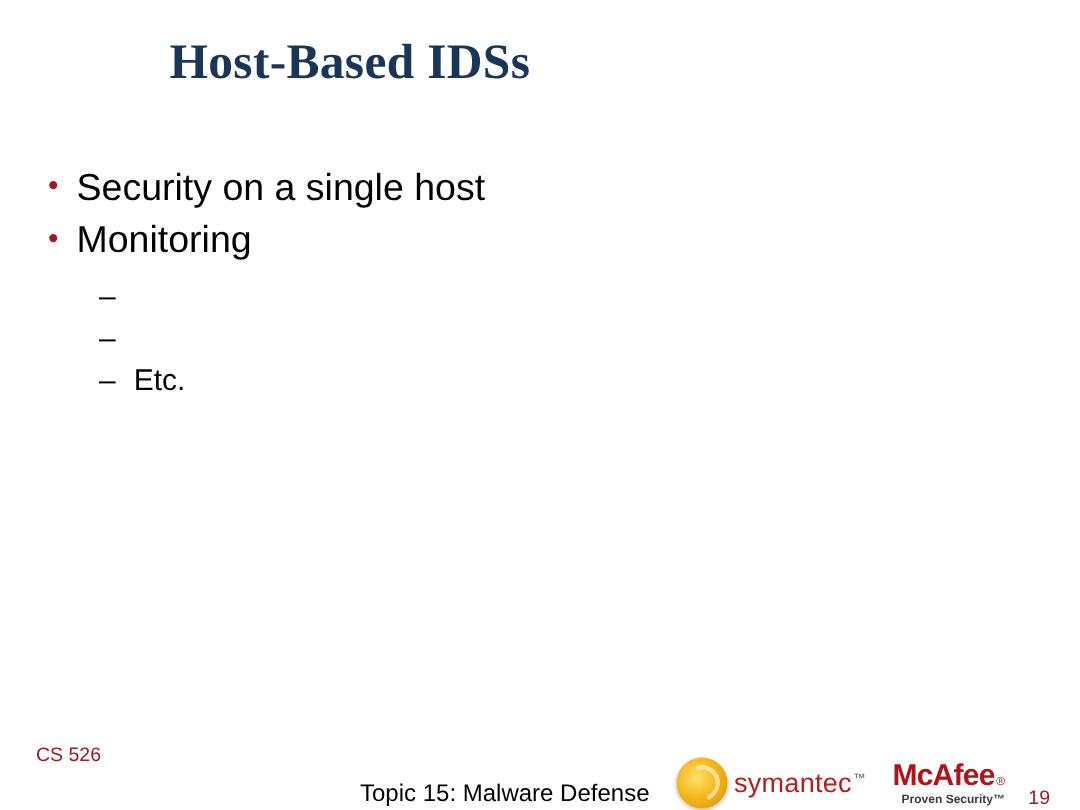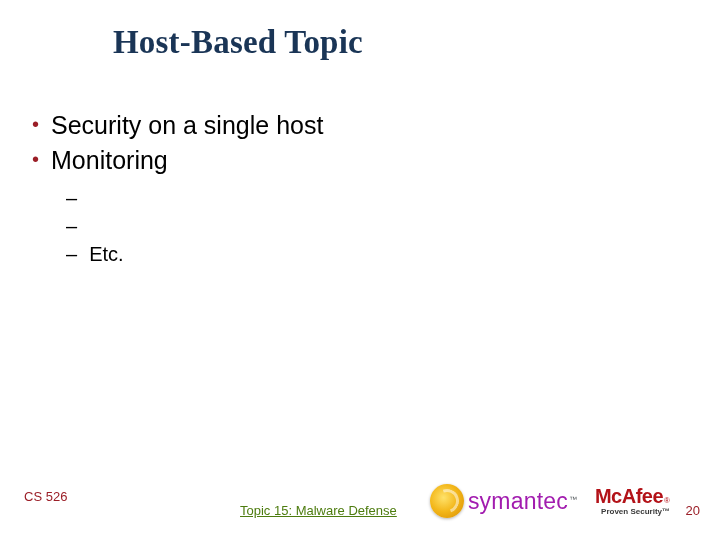"Host-Based Topic" h1.title { text: Topic -> IDSs }
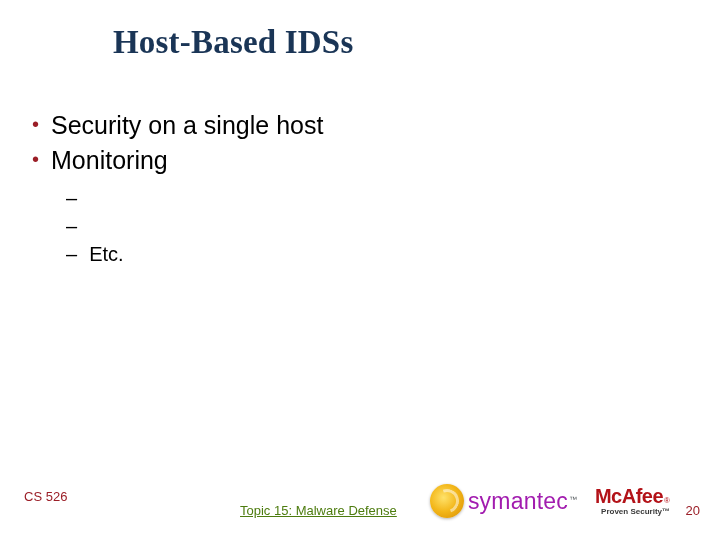"CS 526" .footer { align-items: center -> flex-start; bottom: 22px -> 1px }
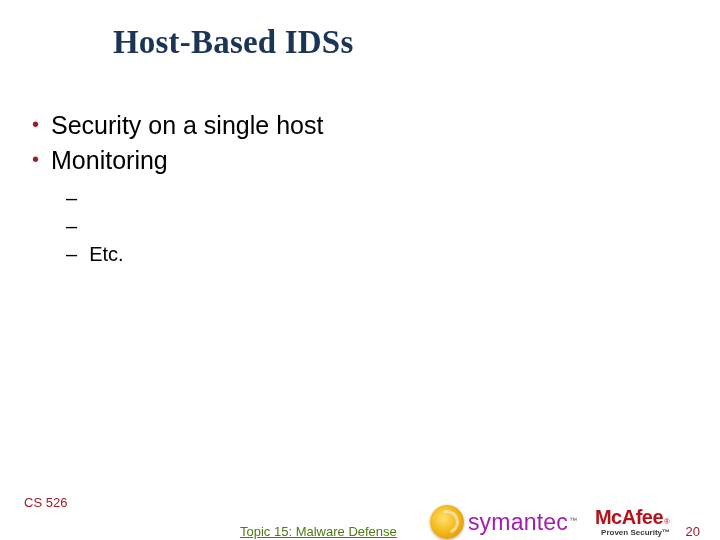"Topic 15: Malware Defense" .topic { color: #4d7c0f -> #000000; font-size: 13px -> 16px; text-decoration: underline -> none }
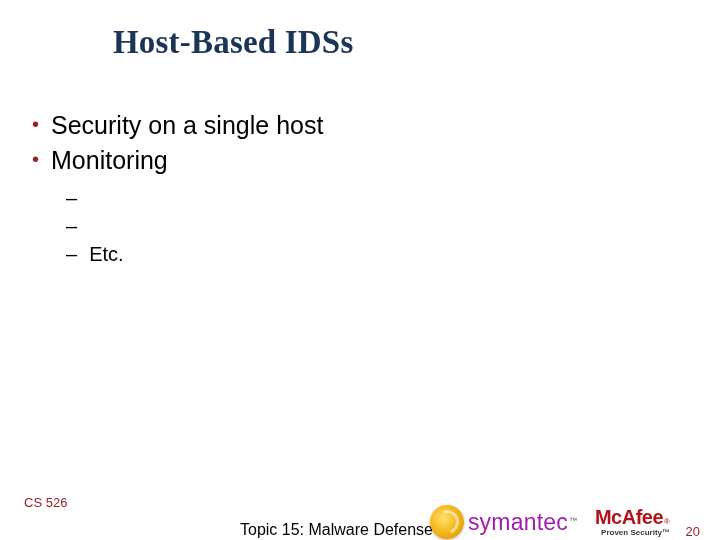"symantec" .sym-text { color: #a21caf -> #b91c1c; font-size: 23px -> 18px }
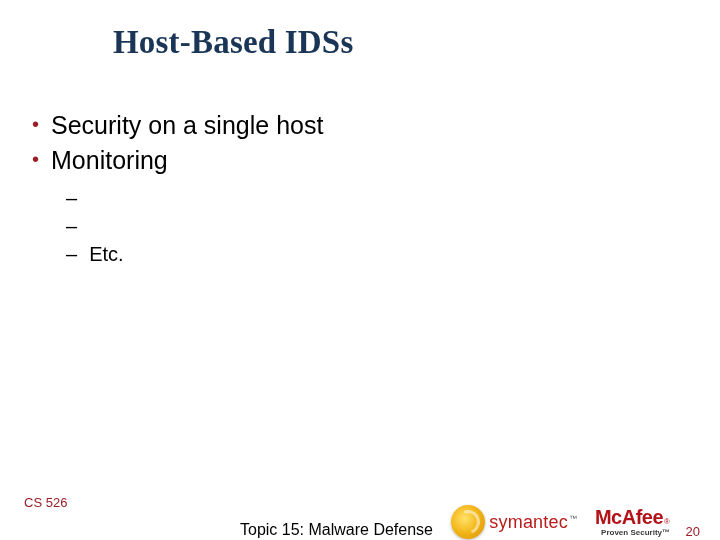"20" span.slidenum { text: 20 -> 19 }
